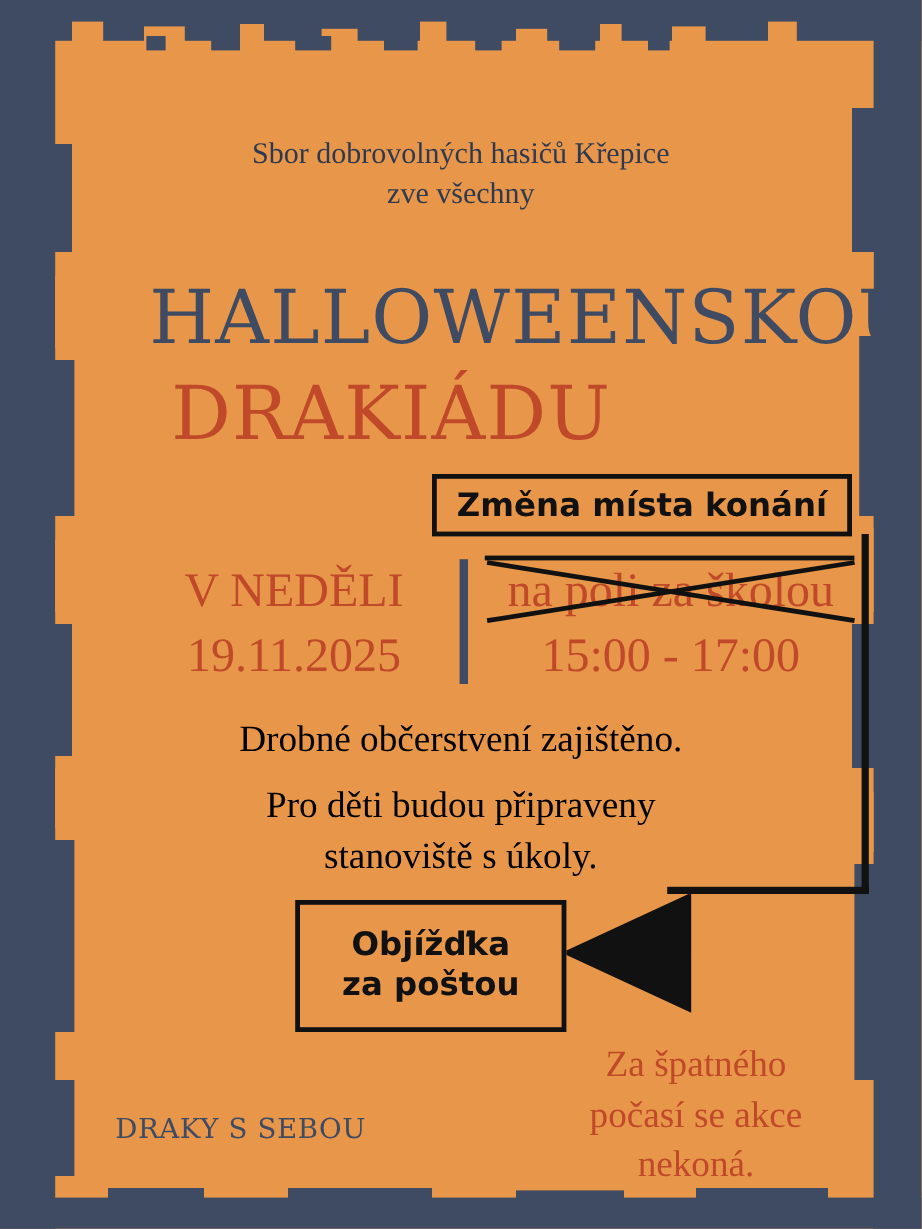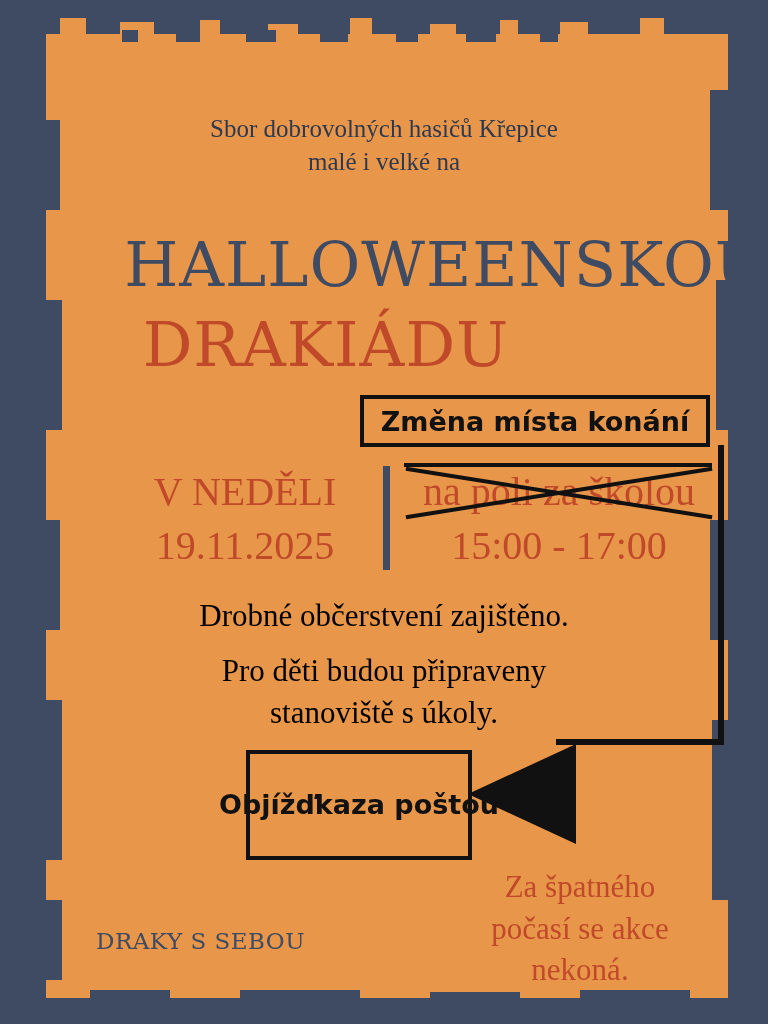"zve všechny" div { html: none -> <div>zve všechny</div> }
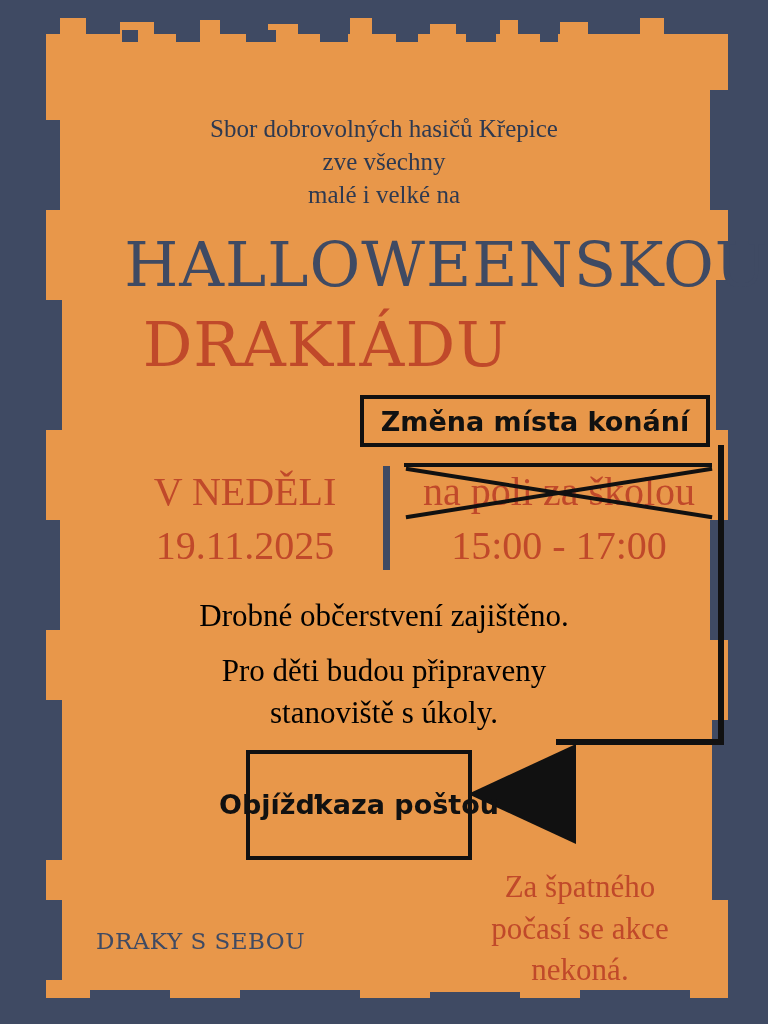"malé i velké na" div { html: <div>malé i velké na</div> -> none }
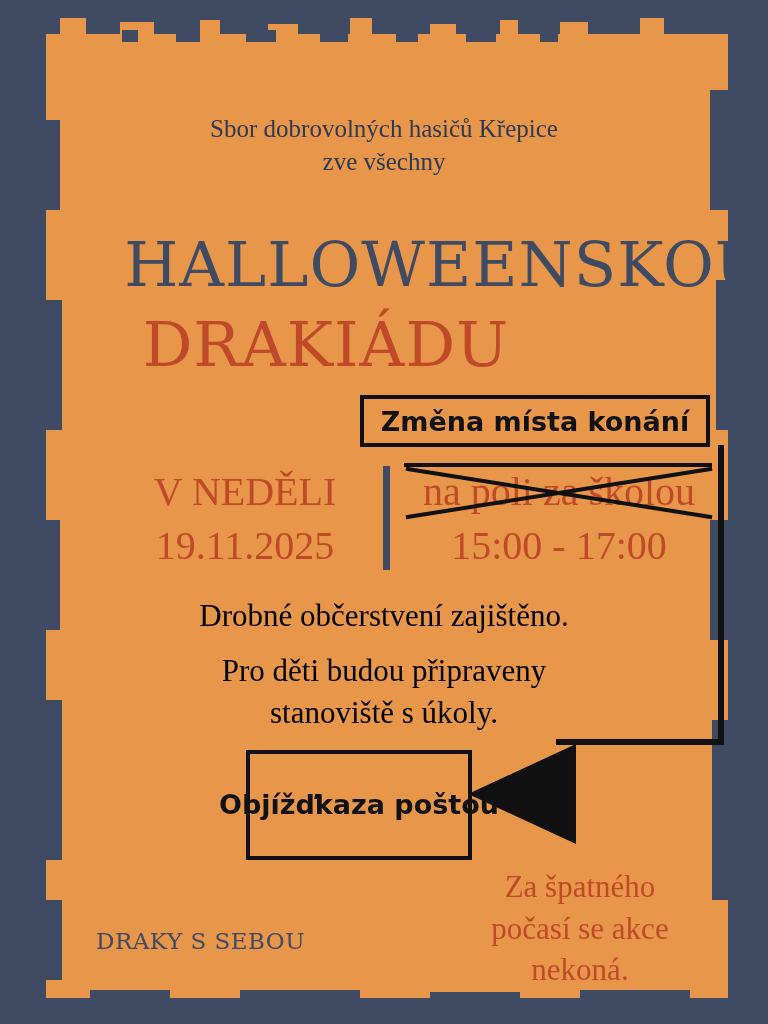"Objížďka" .detour-box { flex-direction: row -> column }
